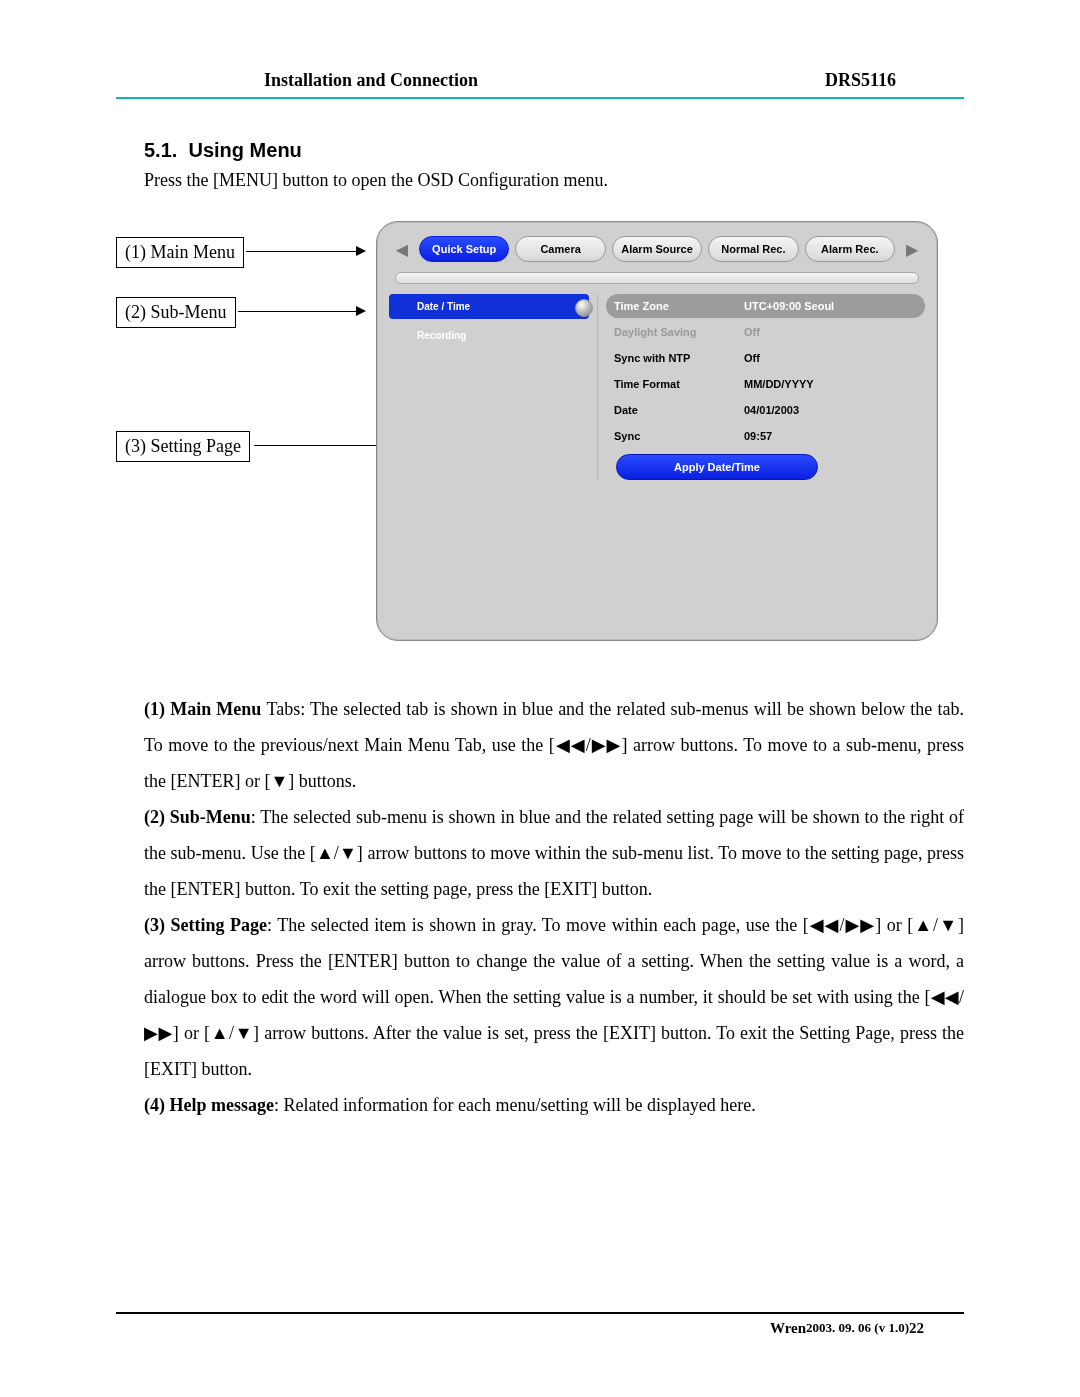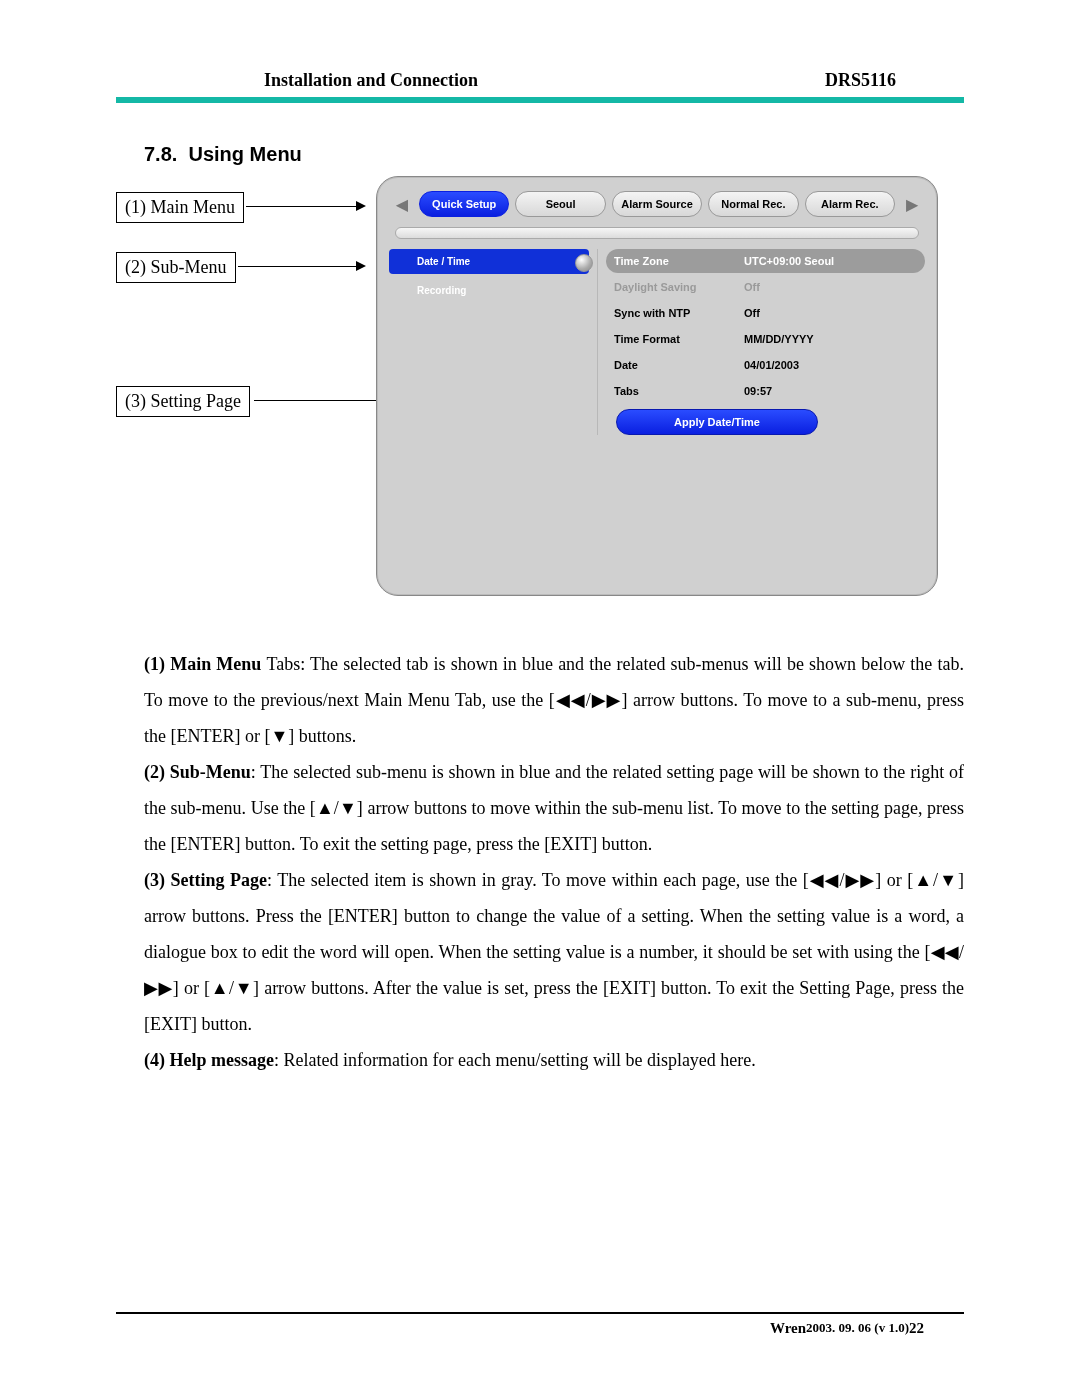"Installation and Connection" .hdr { border-bottom: 6px solid #14b8a6 -> 2px solid #14b8a6 }
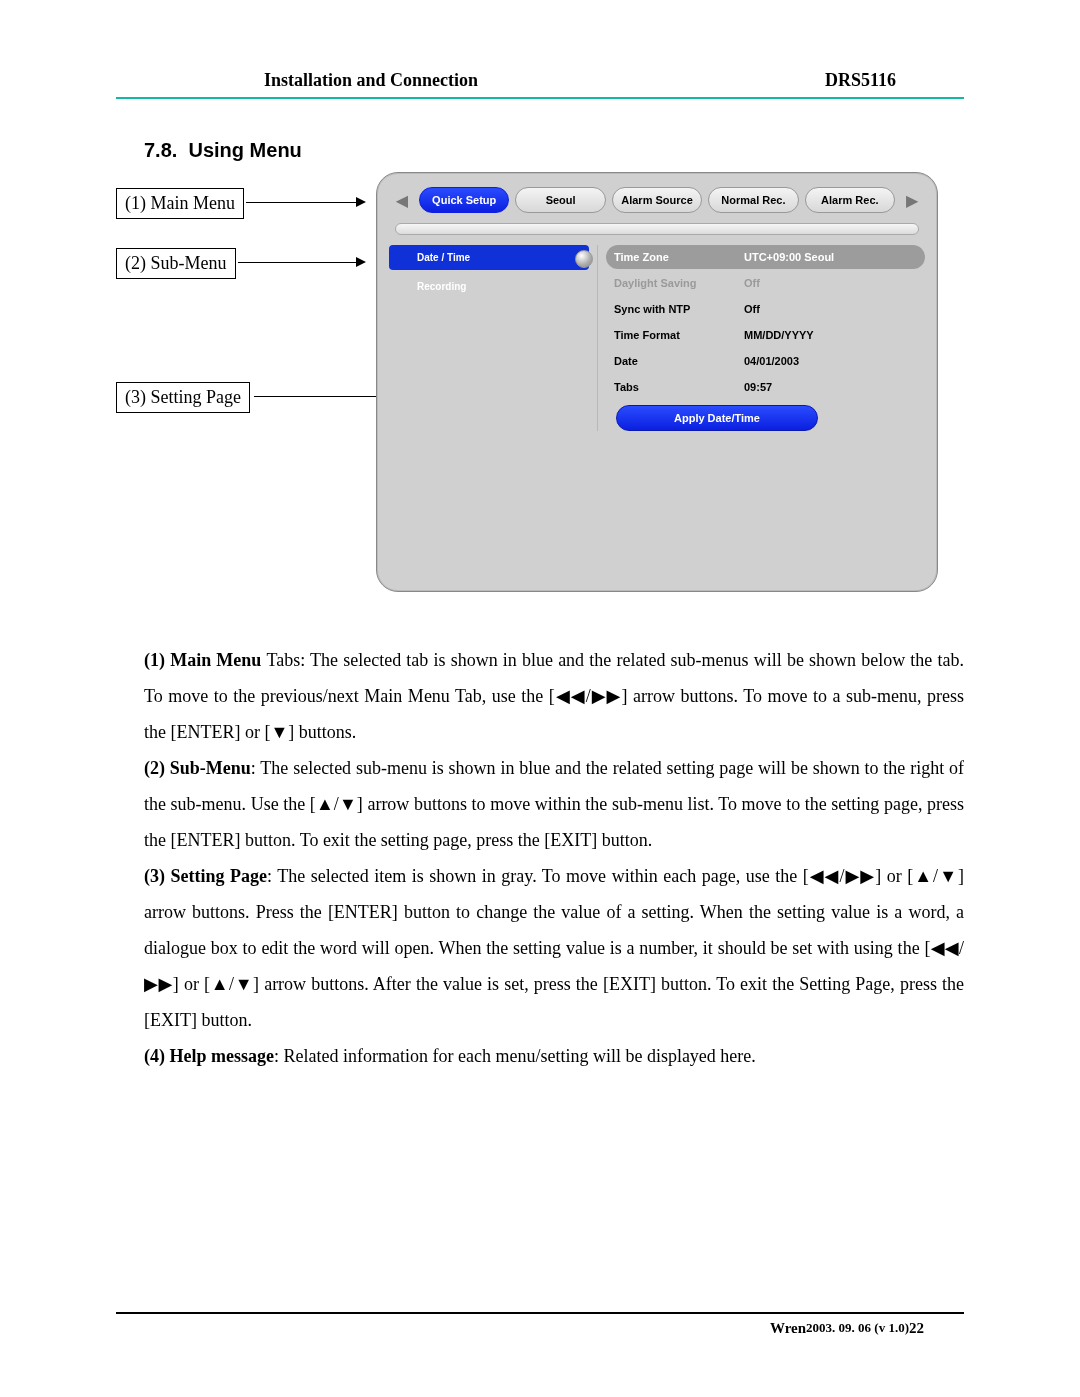"7.8." span { text: 7.8 -> 5.1 }
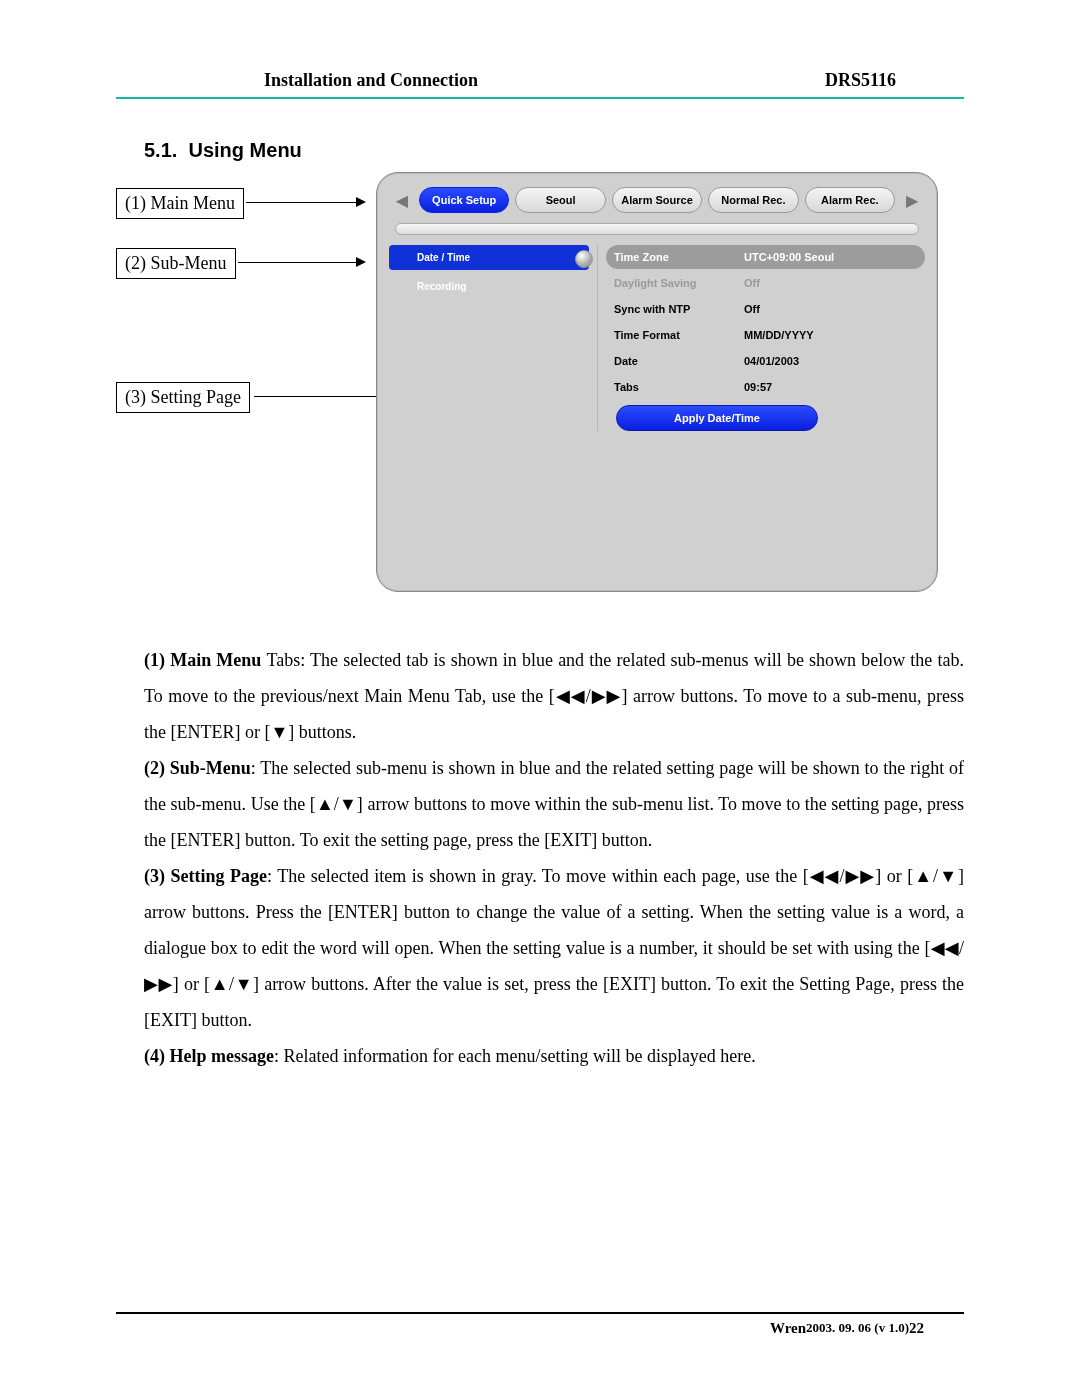"Press the [MENU] button to" p.intro { html: none -> <p>Press the [MENU] button to open the OSD Configuration menu.</p> }
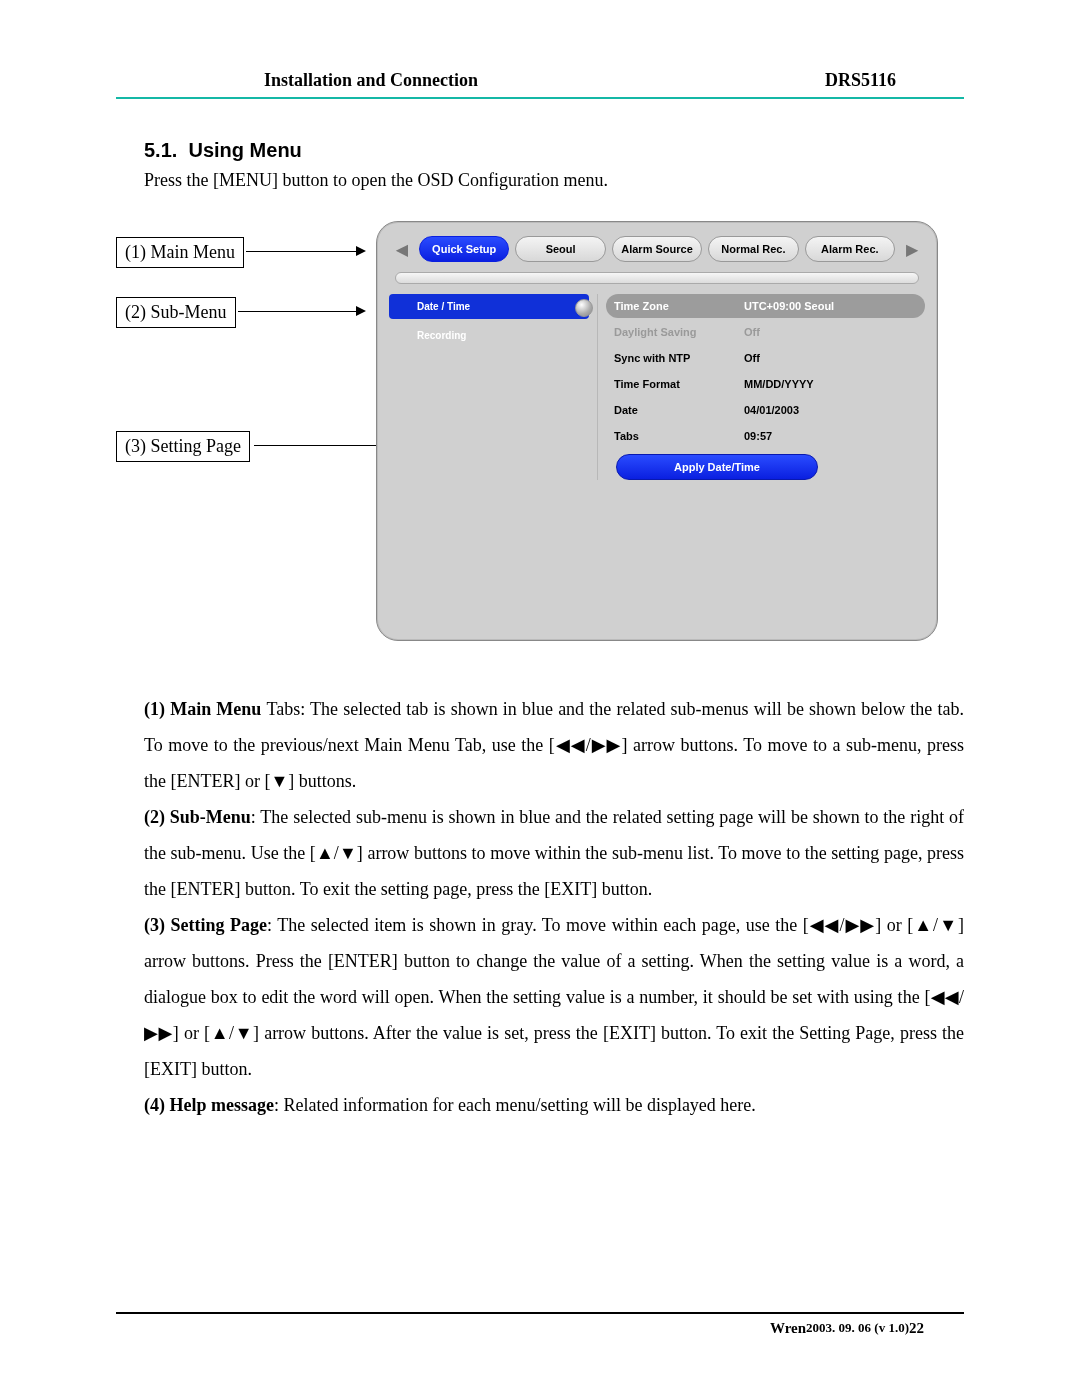"Seoul" div.tab { text: Seoul -> Camera }
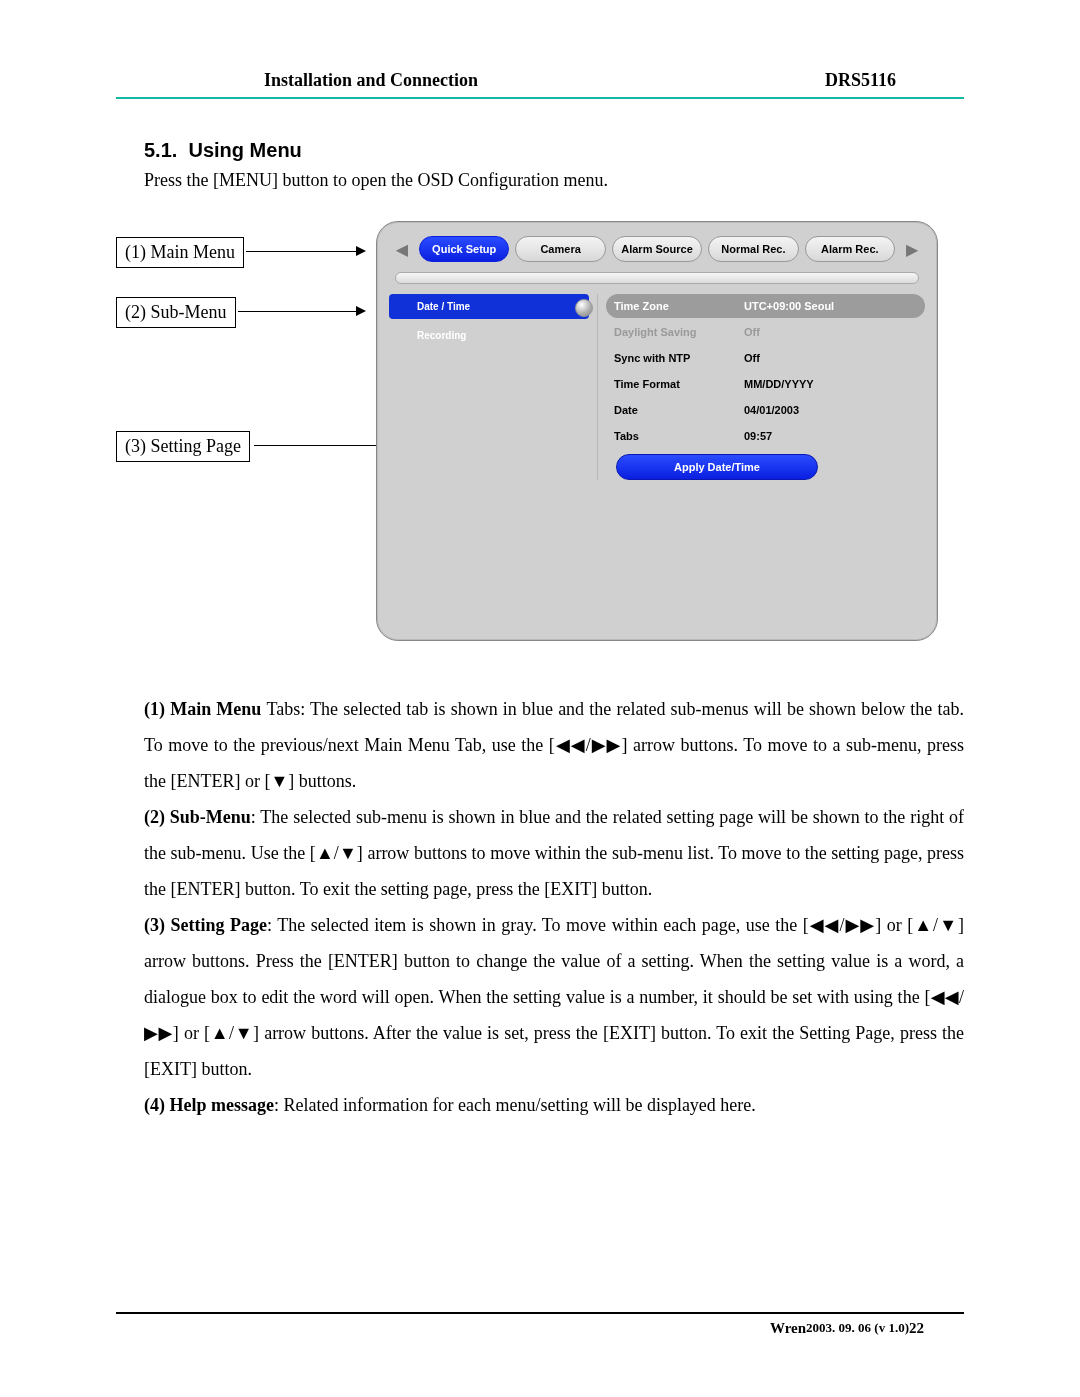"Tabs" span.lbl { text: Tabs -> Sync }
